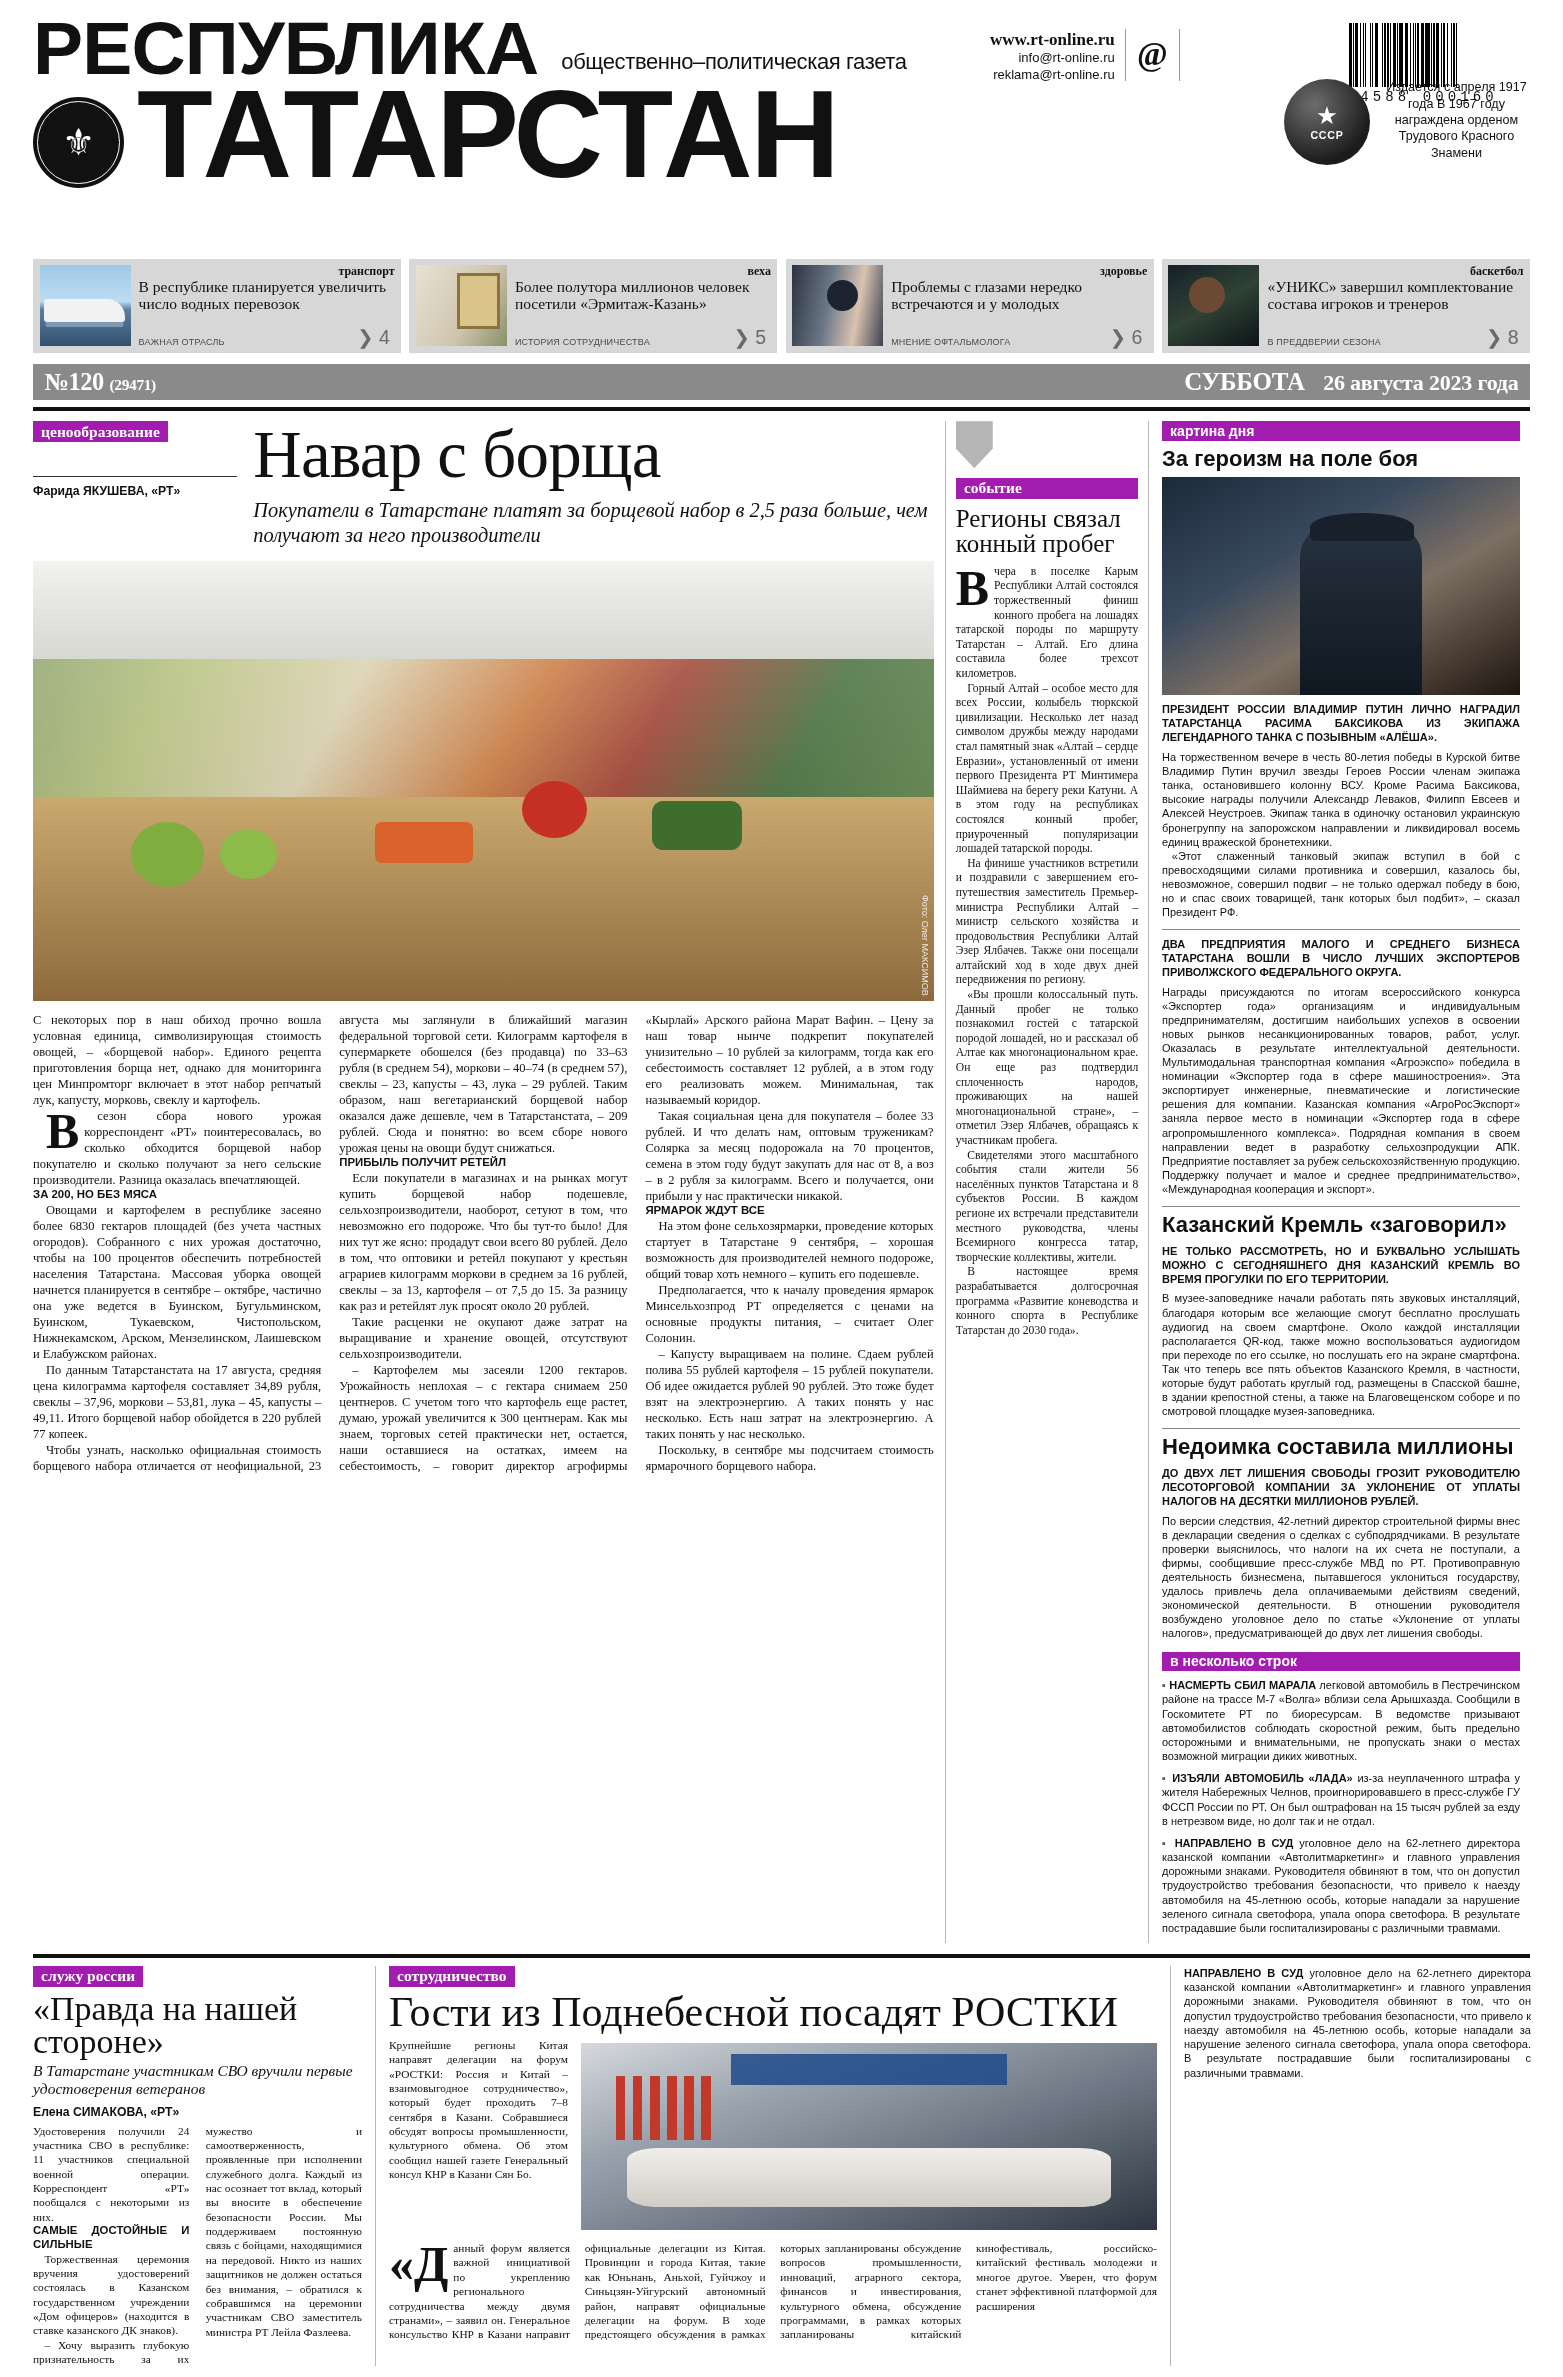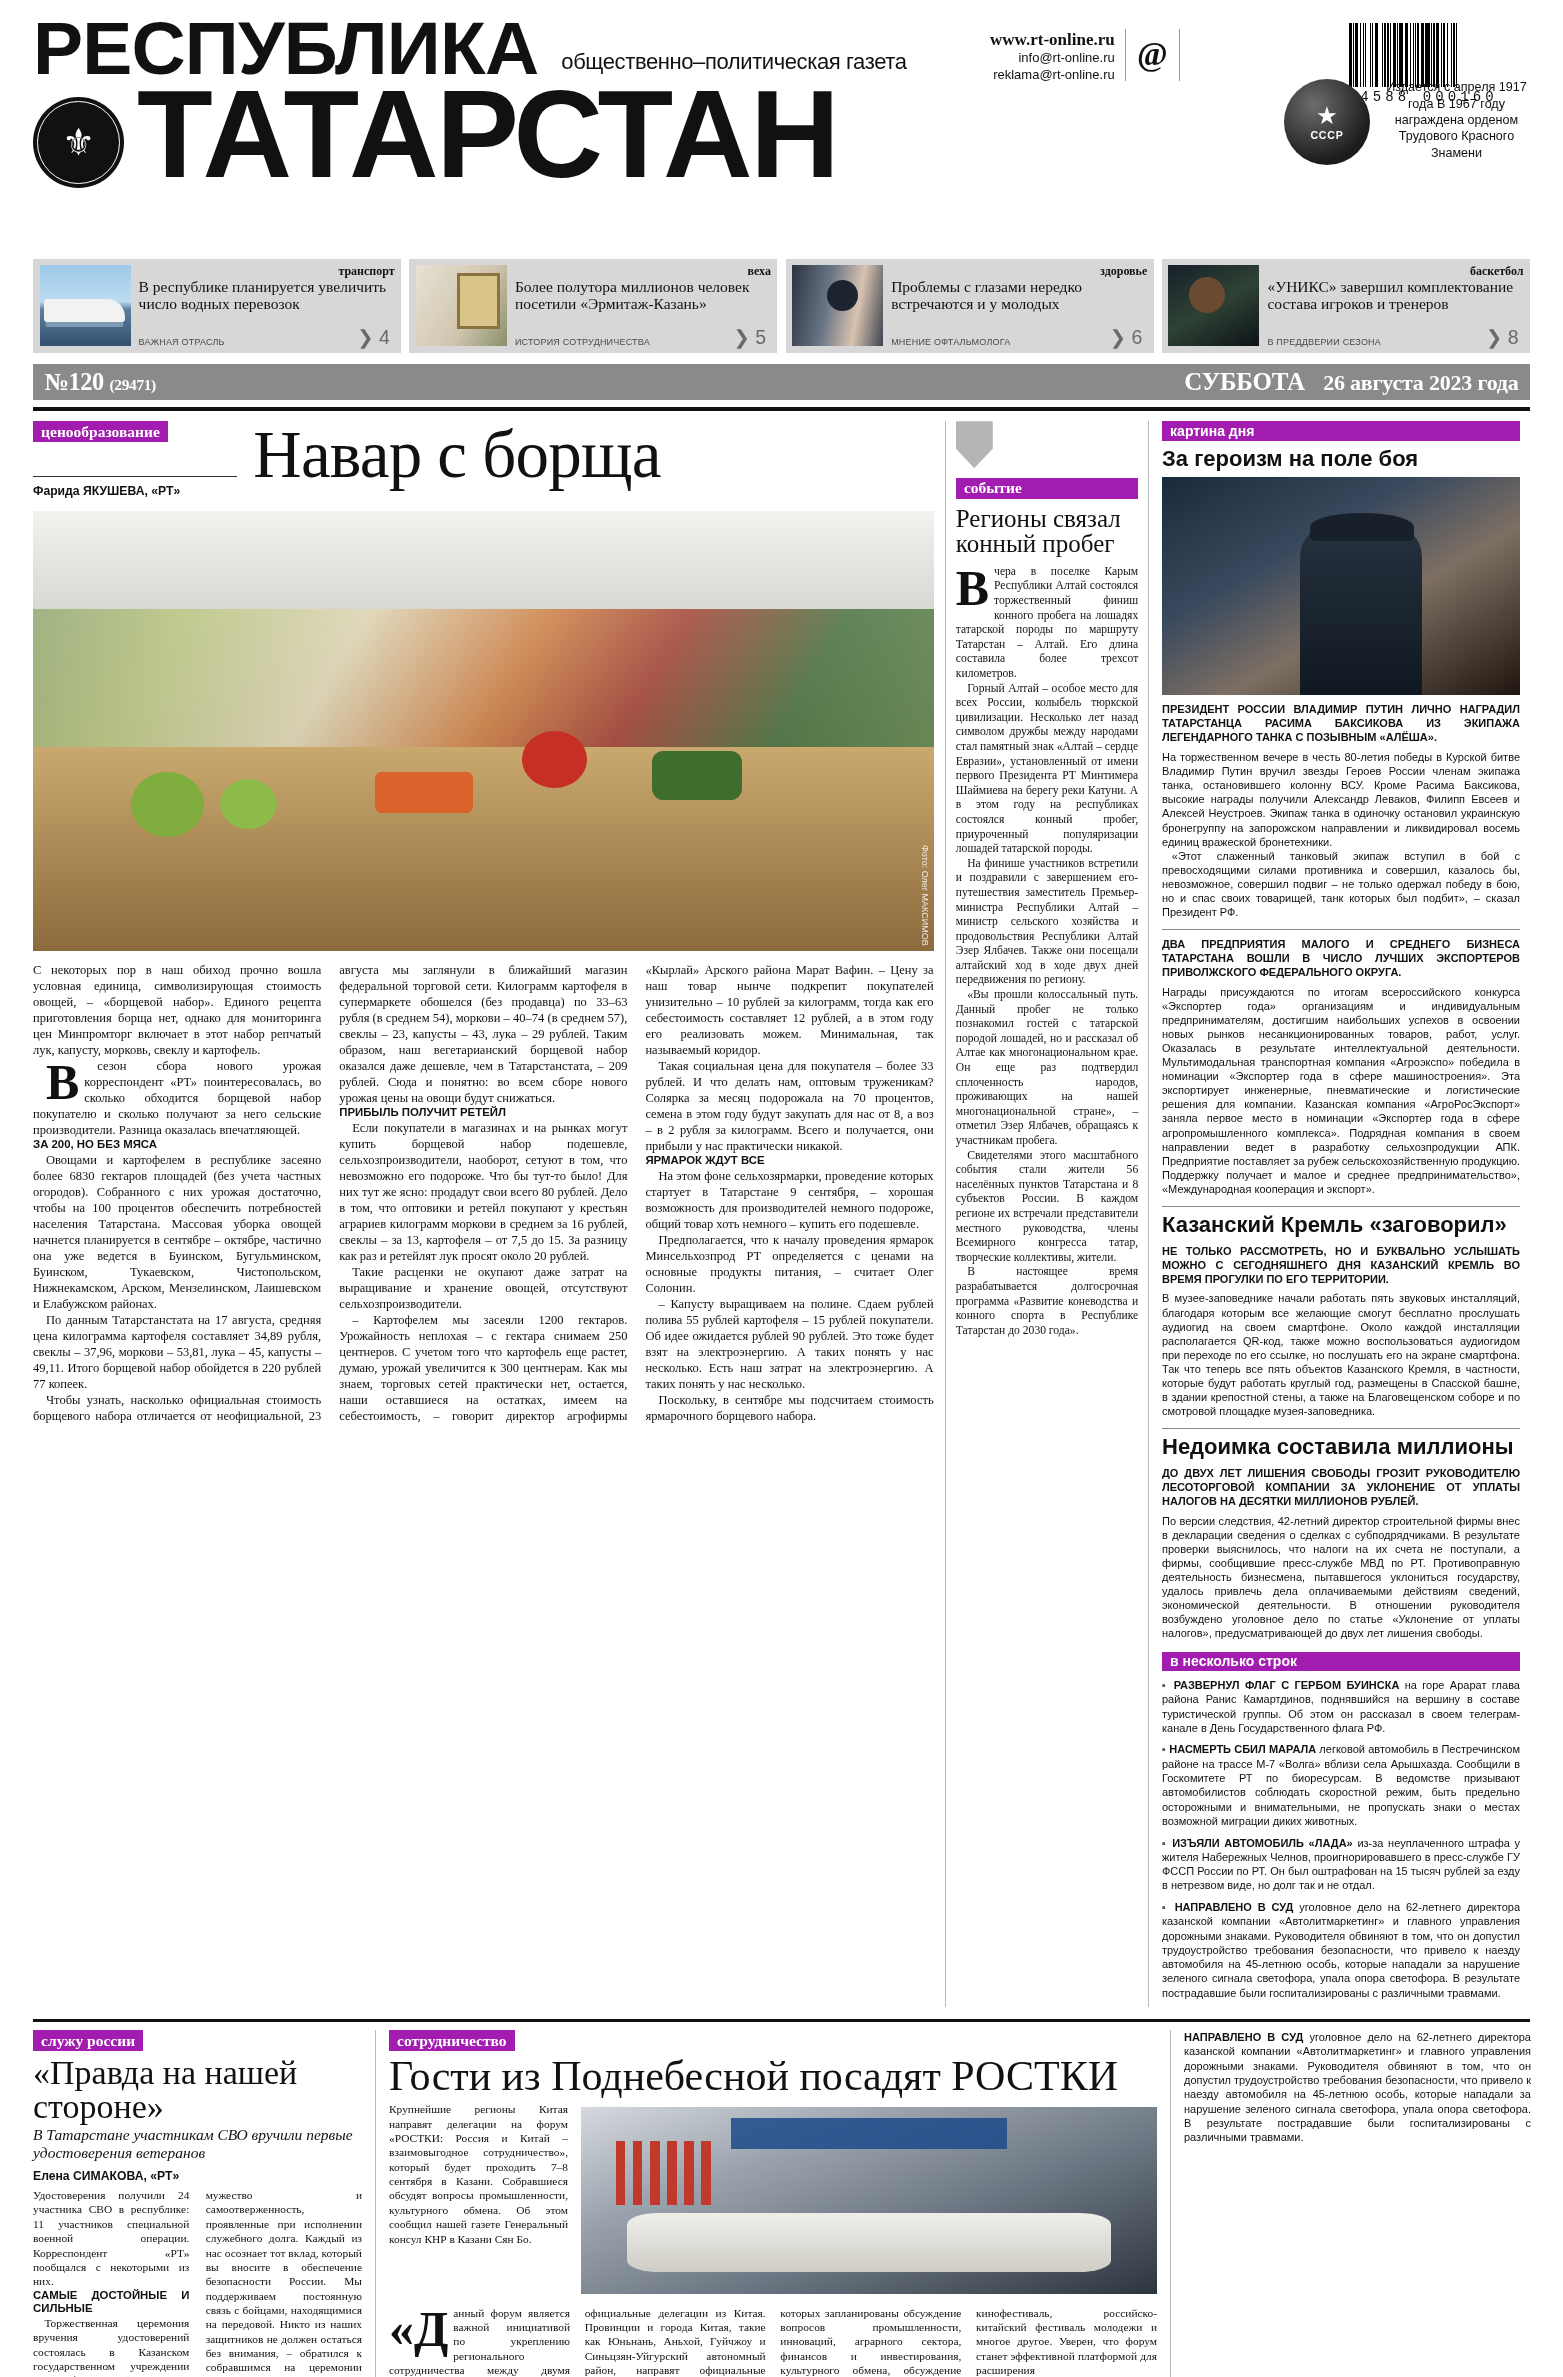"Покупатели в Татарстане платят за" div.lead-deck { html: none -> <div>Покупатели в Татарстане платят за борщевой набор в 2,5 раза больше, чем получают за него производители</div> }
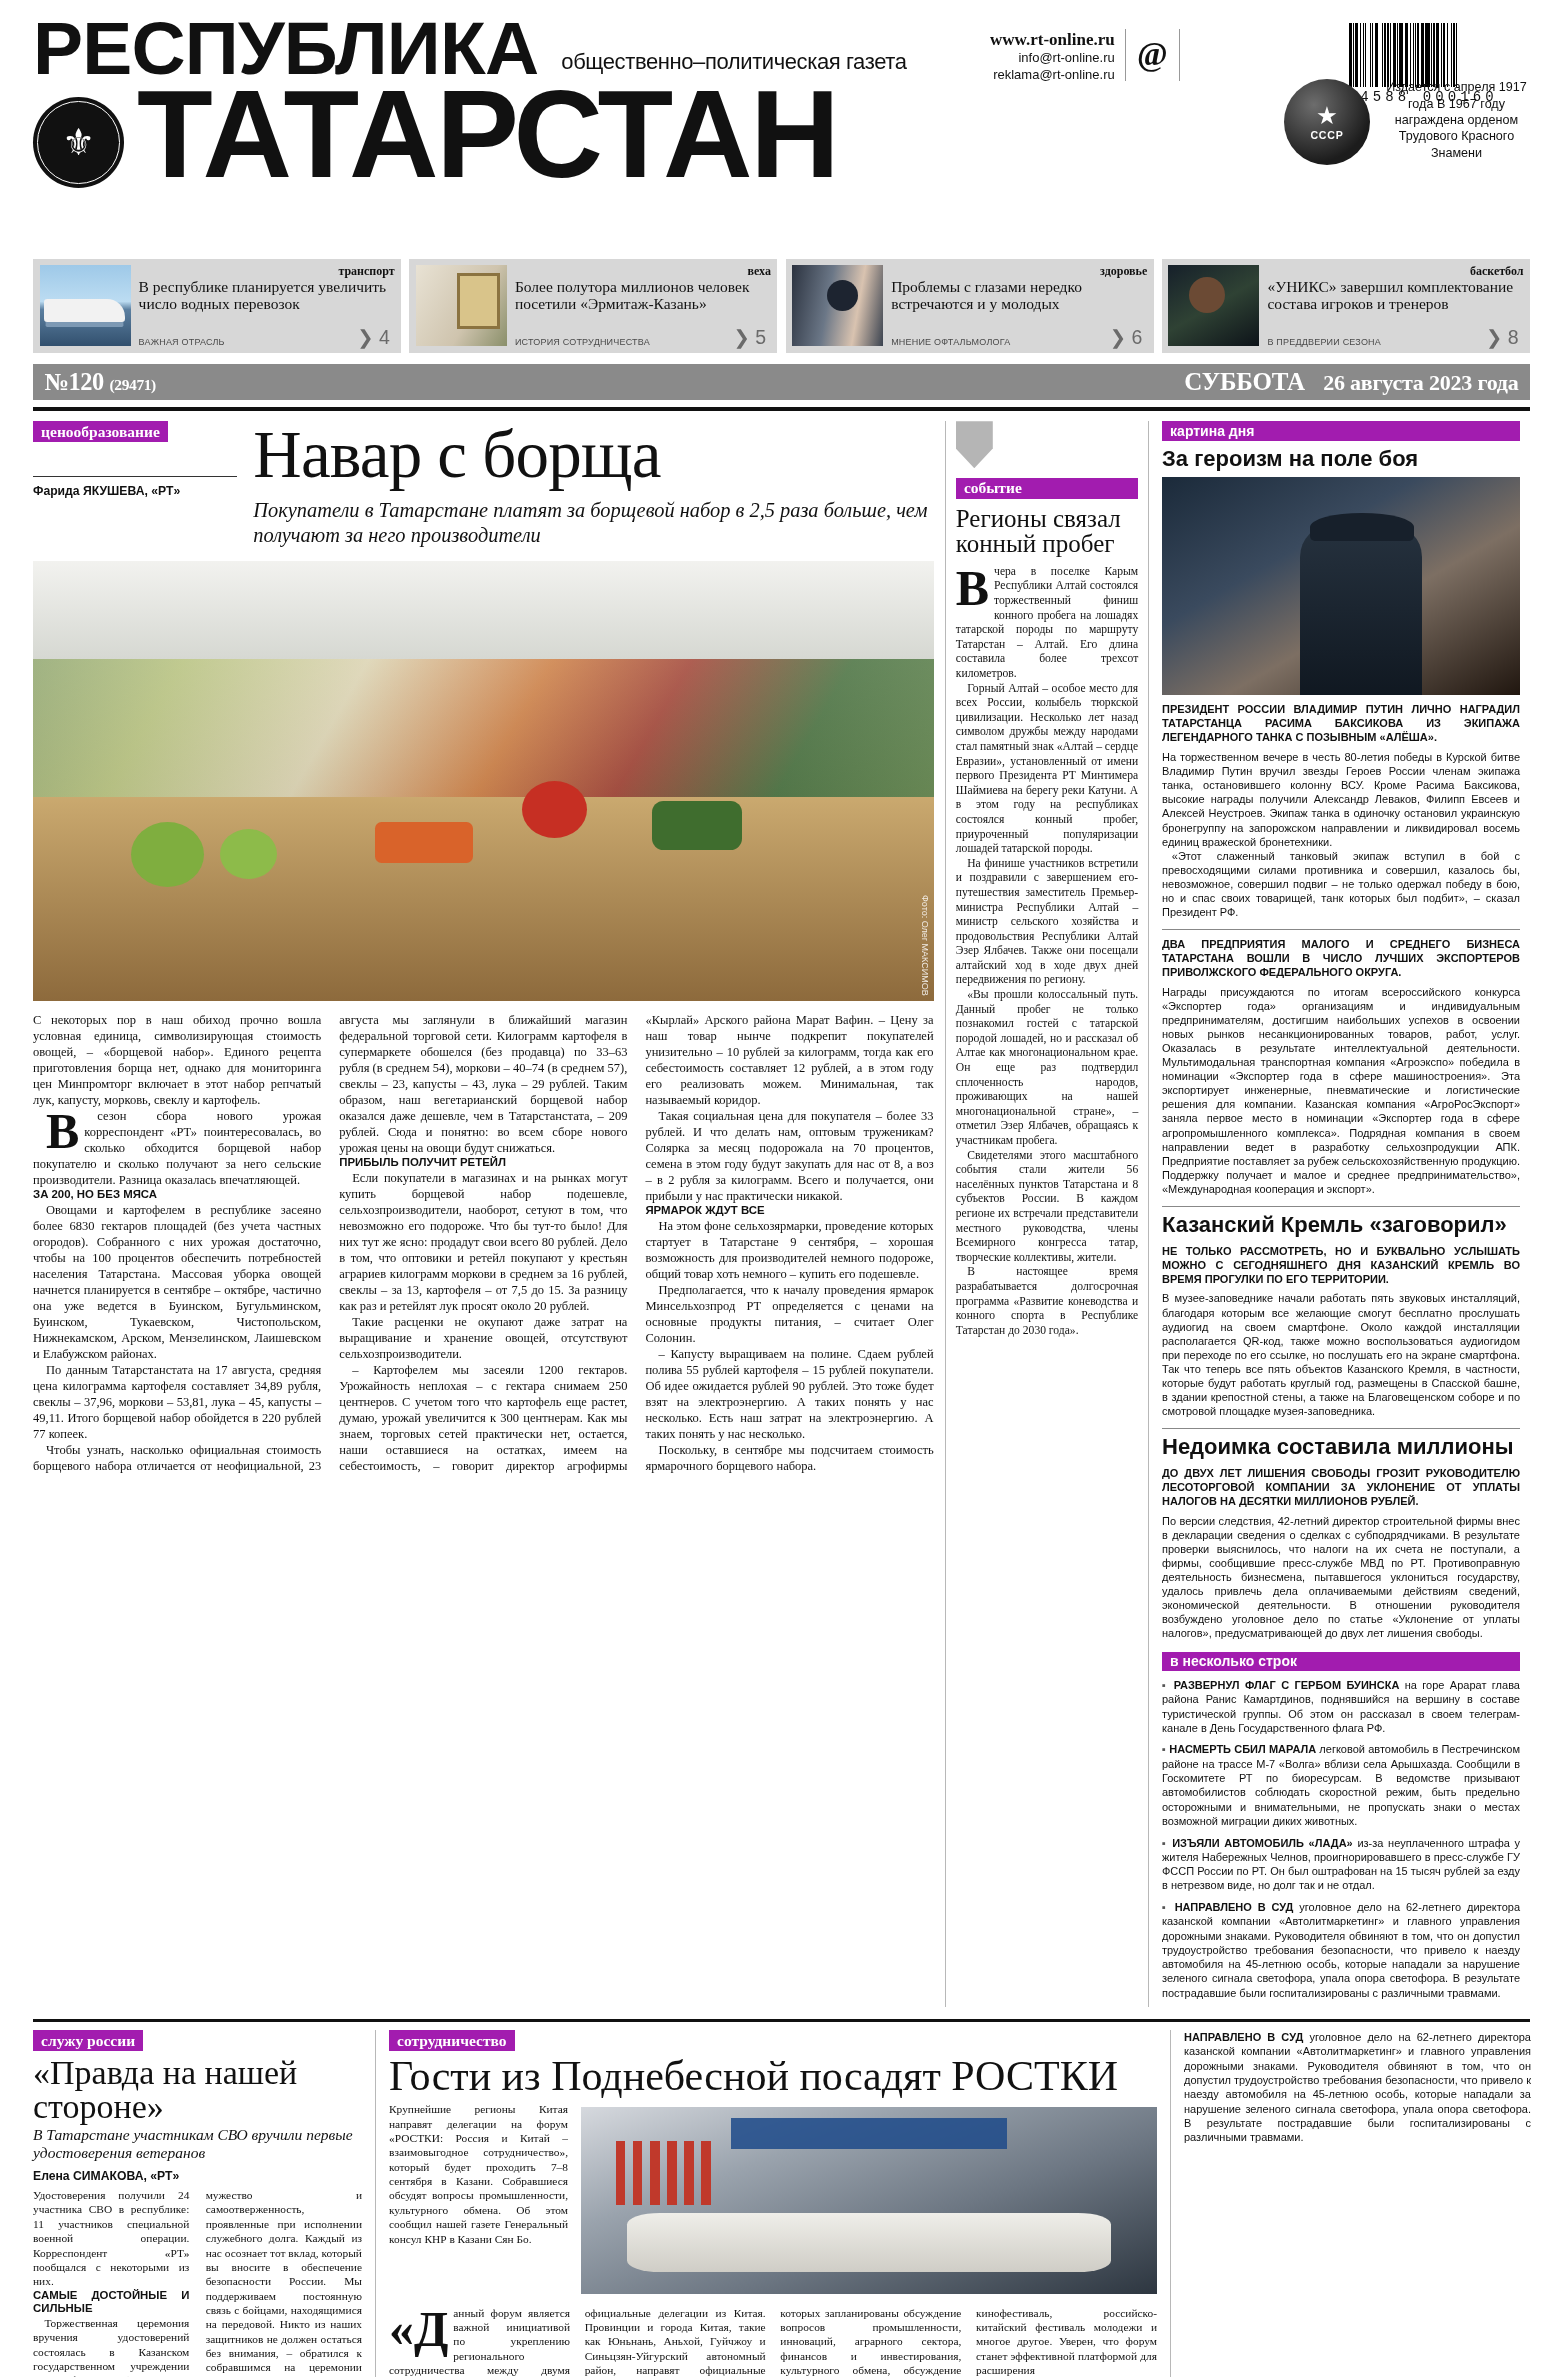"▪ РАЗВЕРНУЛ ФЛАГ С ГЕРБОМ" p { html: <p> <span>▪</span> <b>РАЗВЕРНУЛ ФЛАГ С ГЕРБОМ БУИНСКА</b><span> на горе Арарат глава района Ранис Камартдинов, поднявшийся на вершину в составе туристической группы. Об этом он рассказал в своем телеграм-канале в День Государственного флага РФ.</span> </p> -> none }
